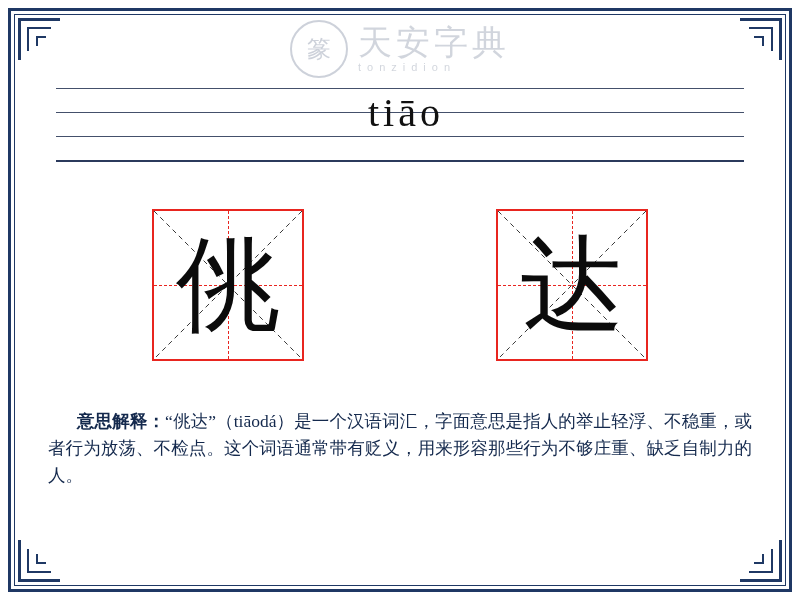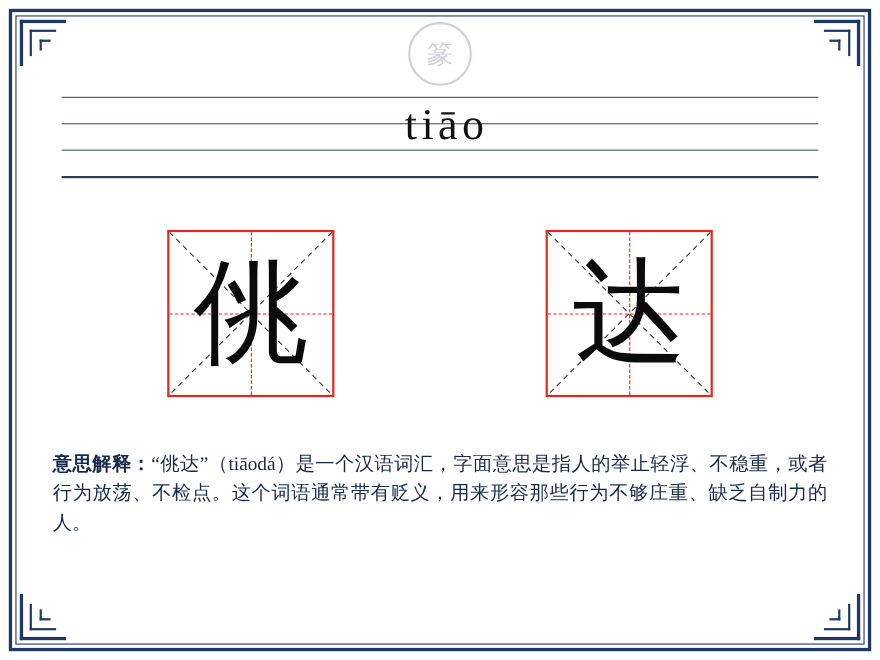"天安字典" div.logo-text { html: none -> <div> <div>天安字典</div> <div>tonzidion</div> </div> }
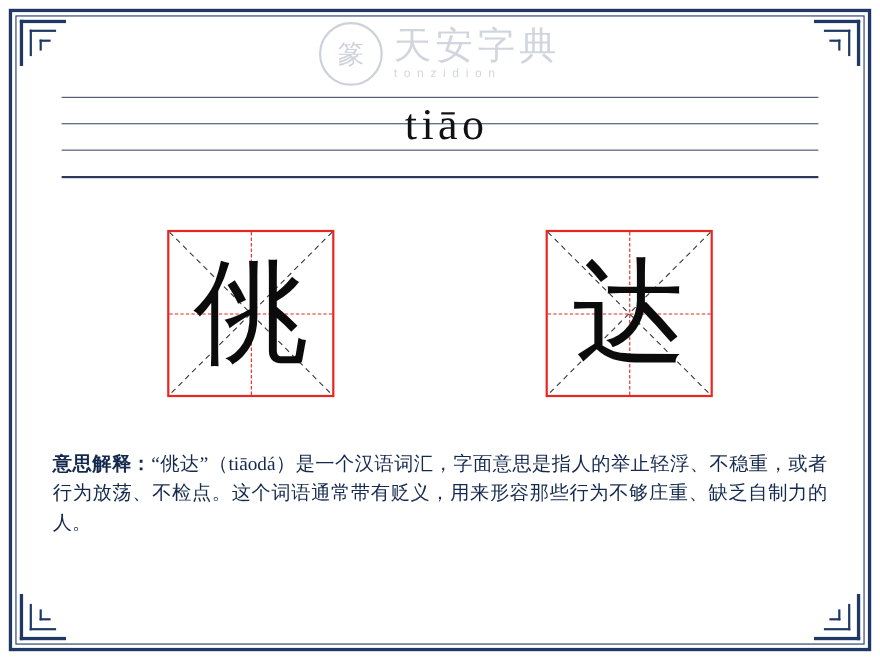"意思解释：" .explain b { margin-left: none -> 29px }
